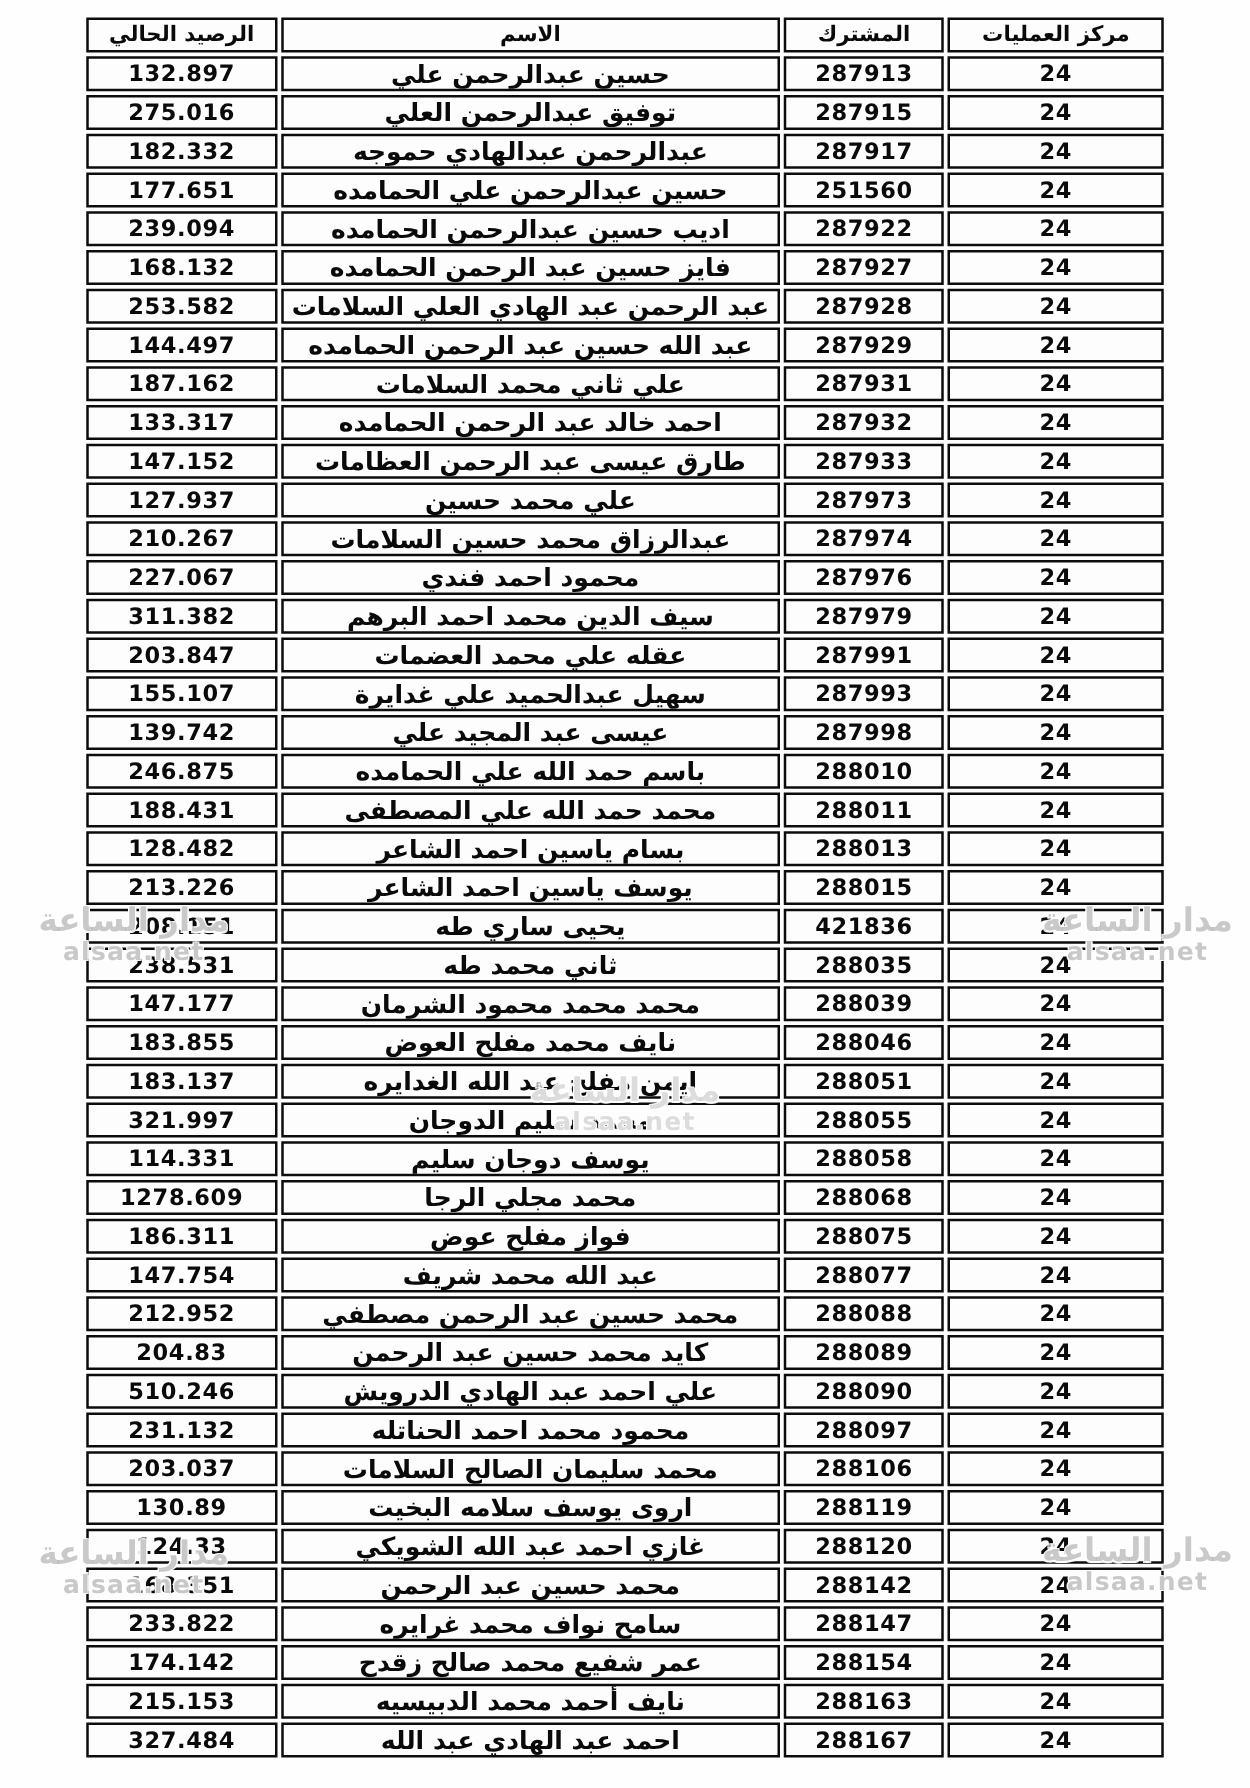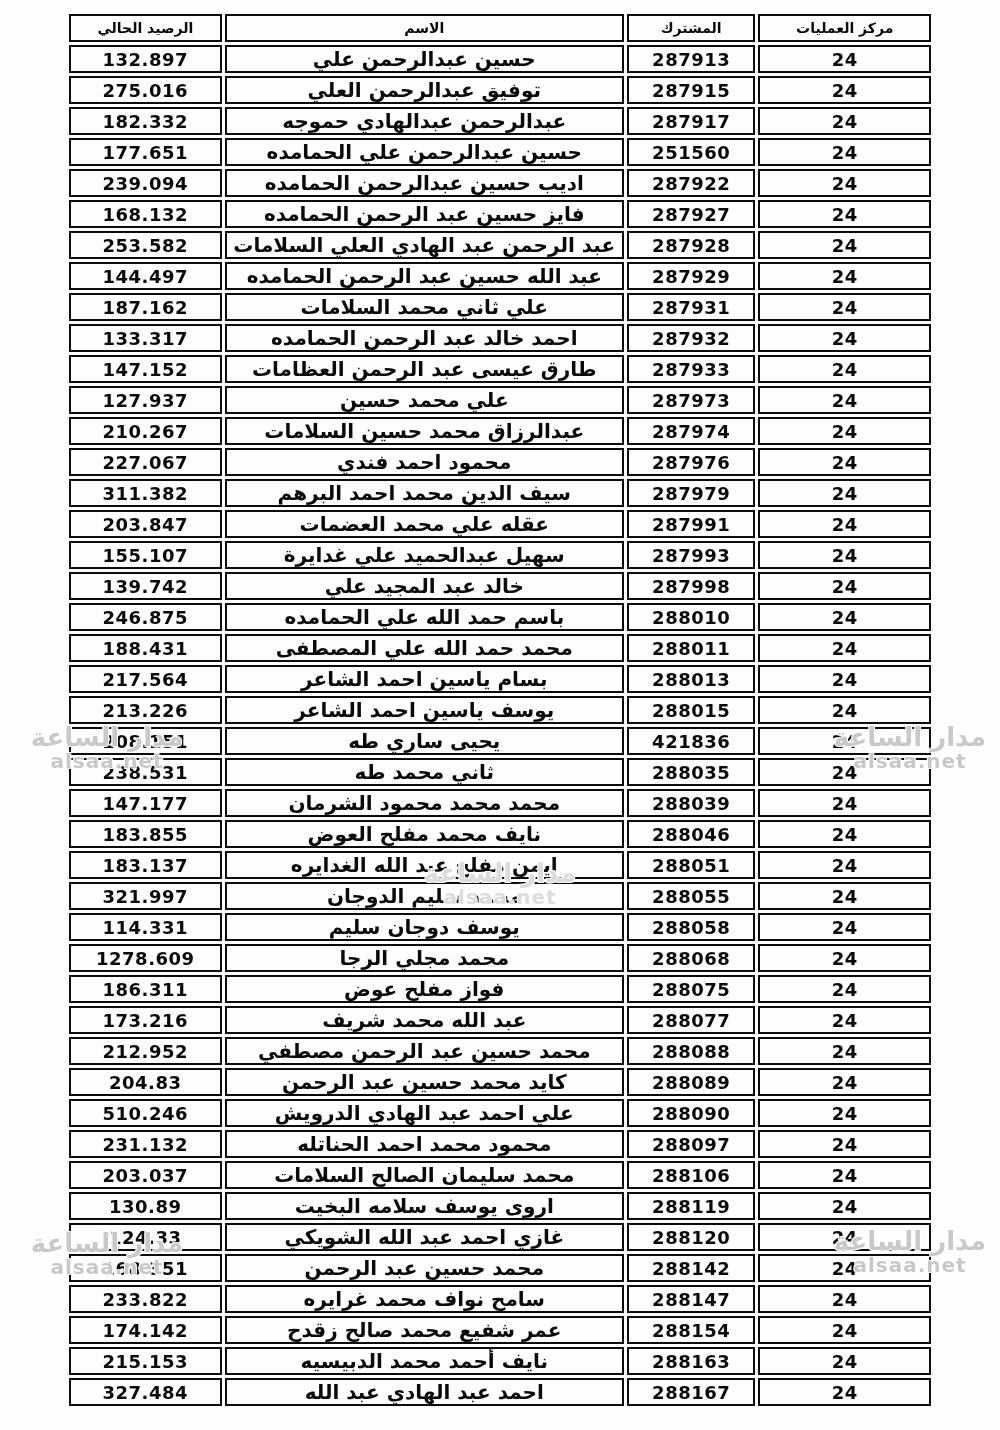"الرصيد الحالي" .doc-table th { font-size: 14px -> 17px }
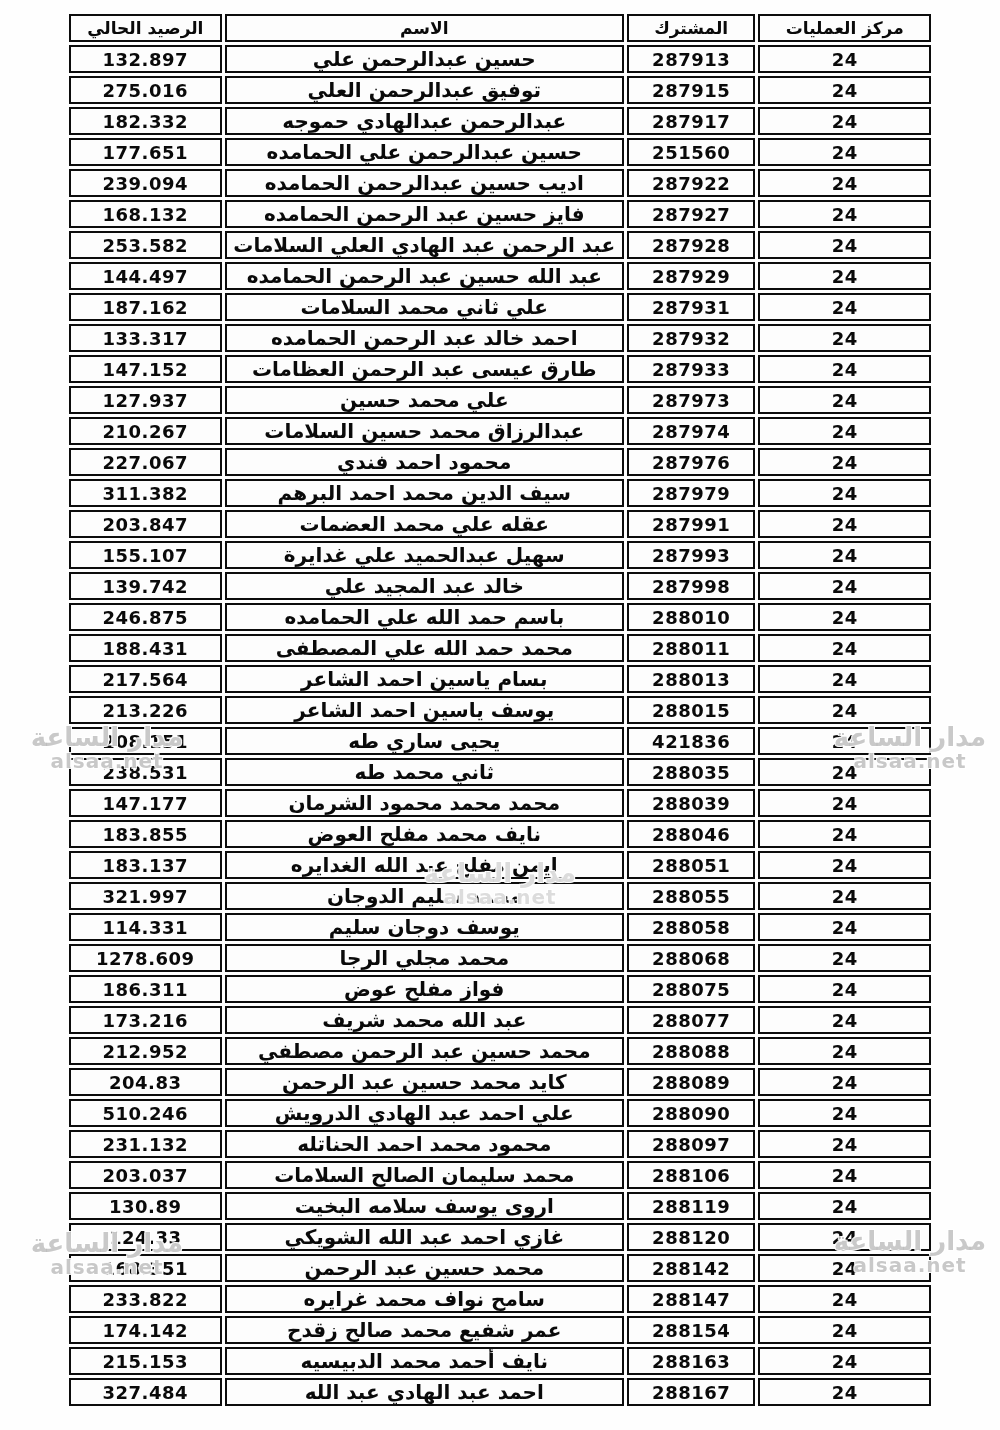"خالد عبد المجيد علي" td.cell-name { text: خالد -> عيسى }
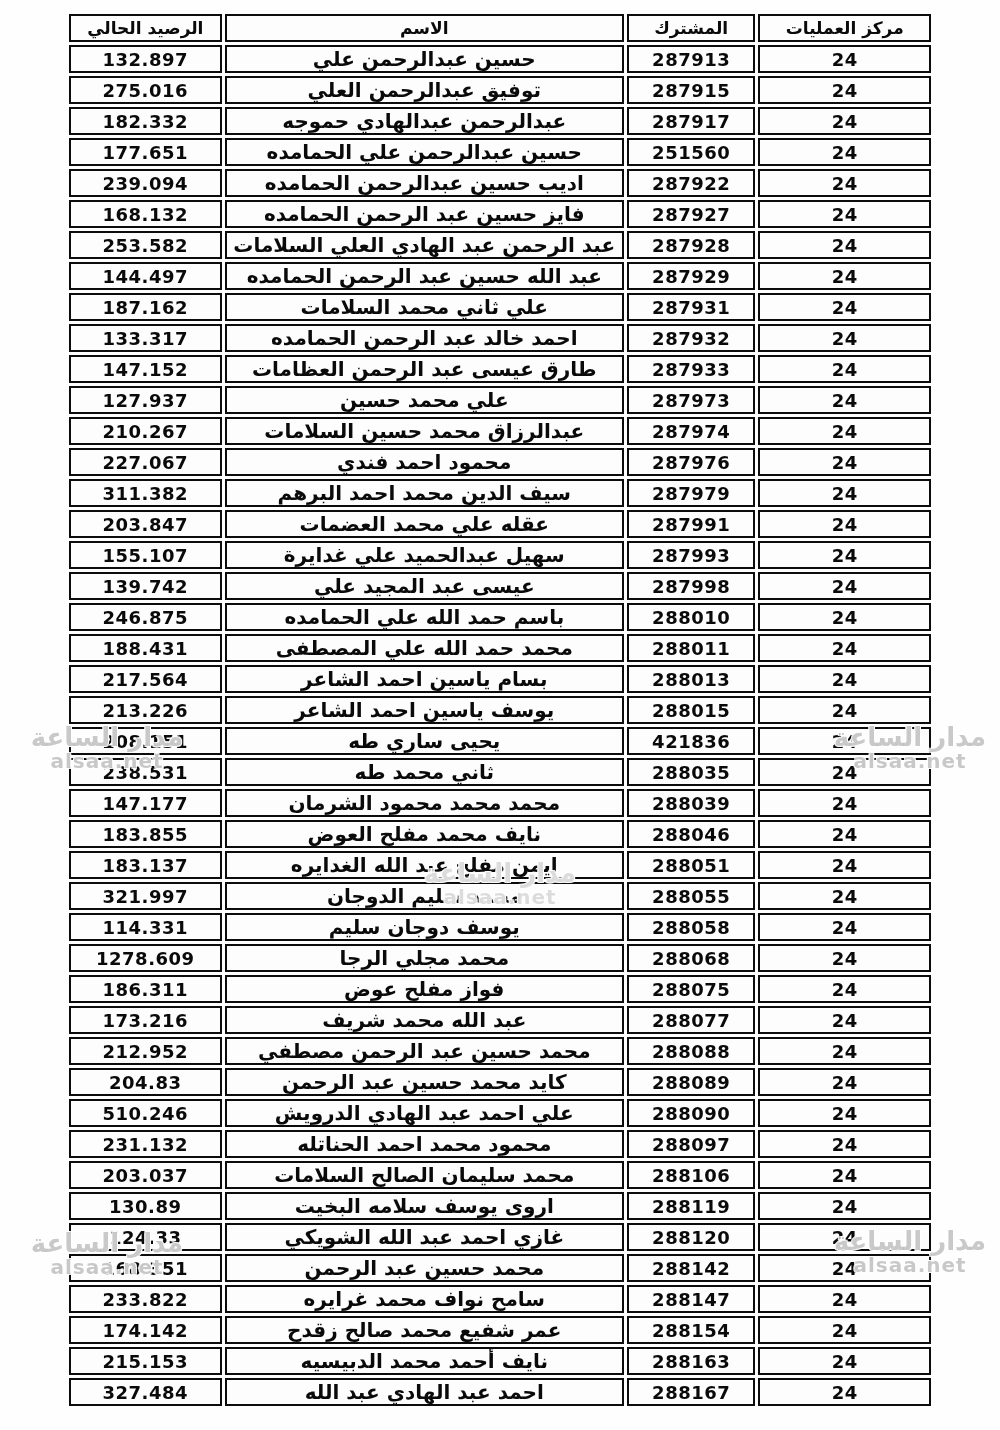"217.564" td.cell-balance { text: 217.564 -> 128.482 }
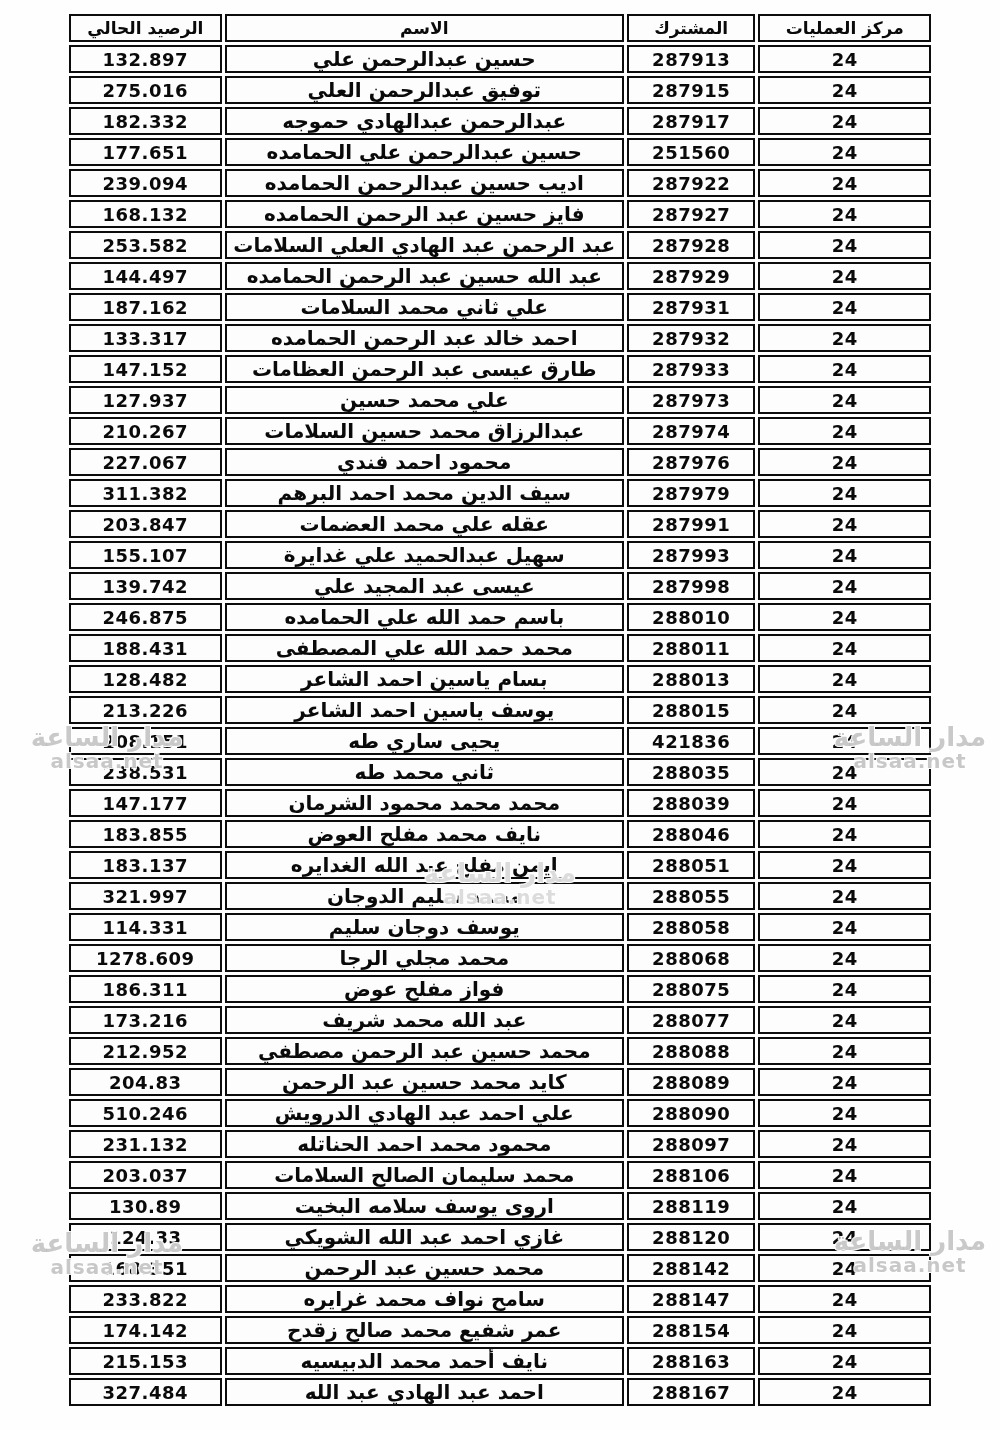"173.216" td.cell-balance { text: 173.216 -> 147.754 }
